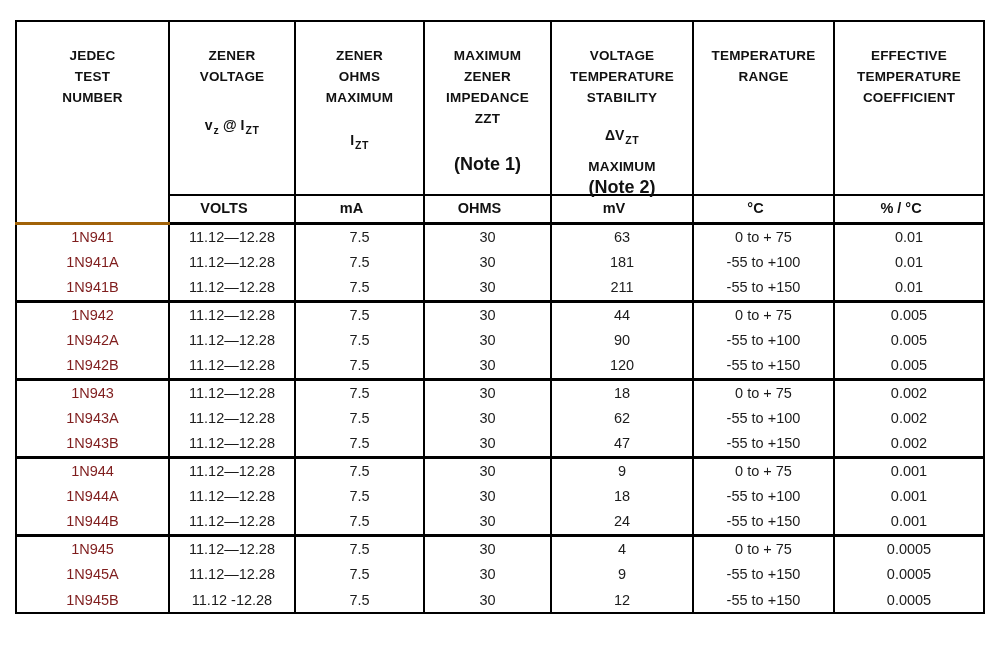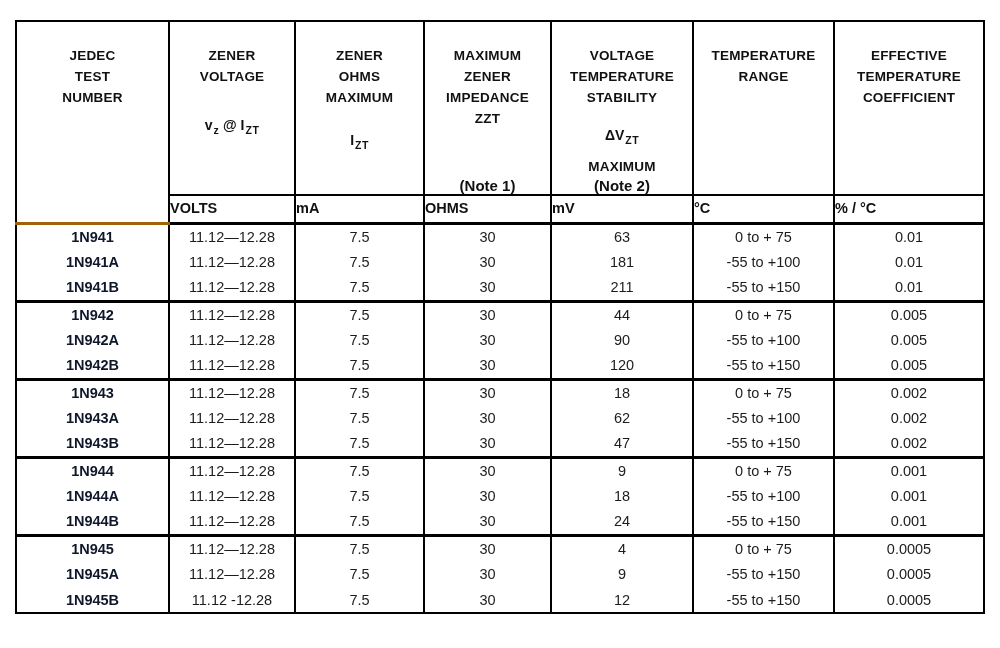"(Note 1)" .note { font-size: 15px -> 18px; padding-bottom: 0 -> 19px }
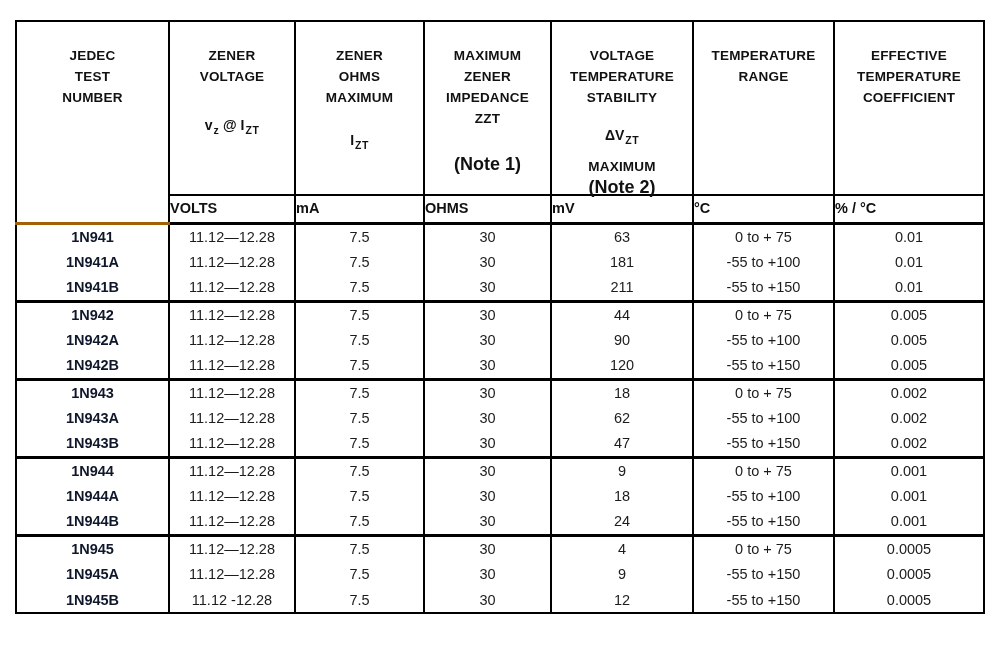"VOLTS" tr.units th { text-align: left -> center }
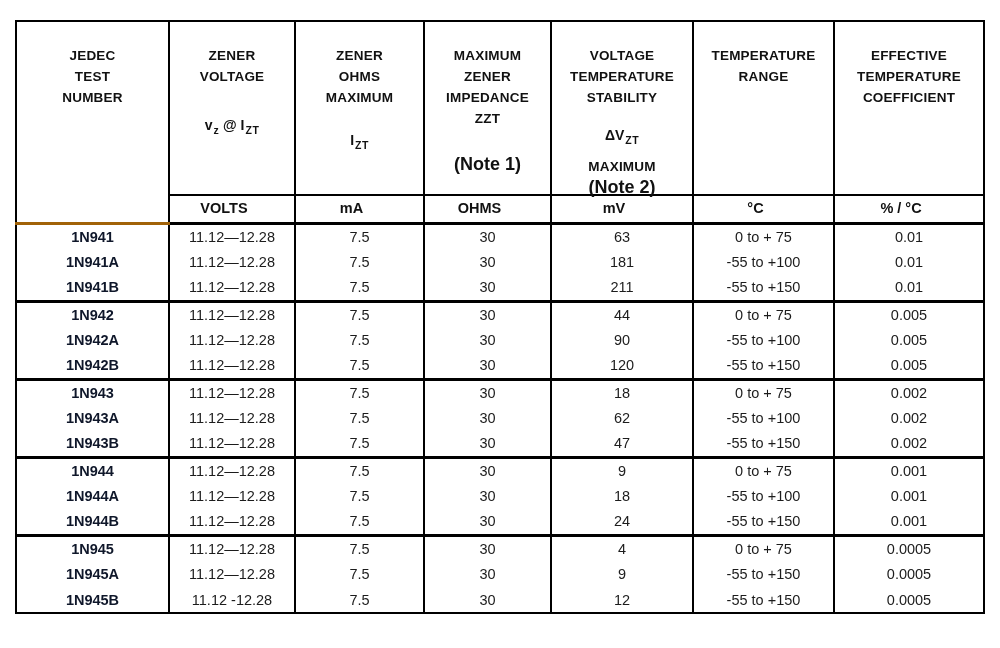"1N941" tbody td.type-col { color: #0f172a -> #7f1d1d; font-weight: bold -> normal }
